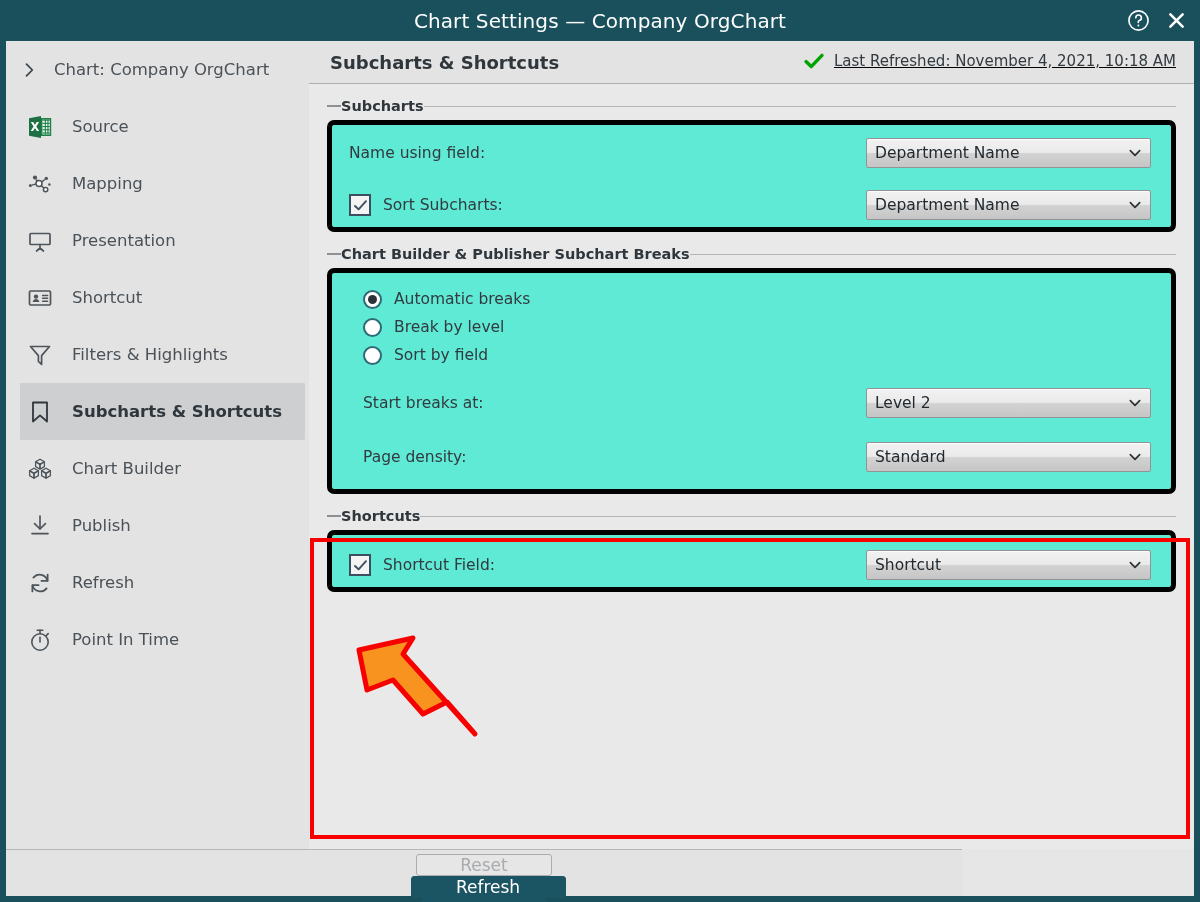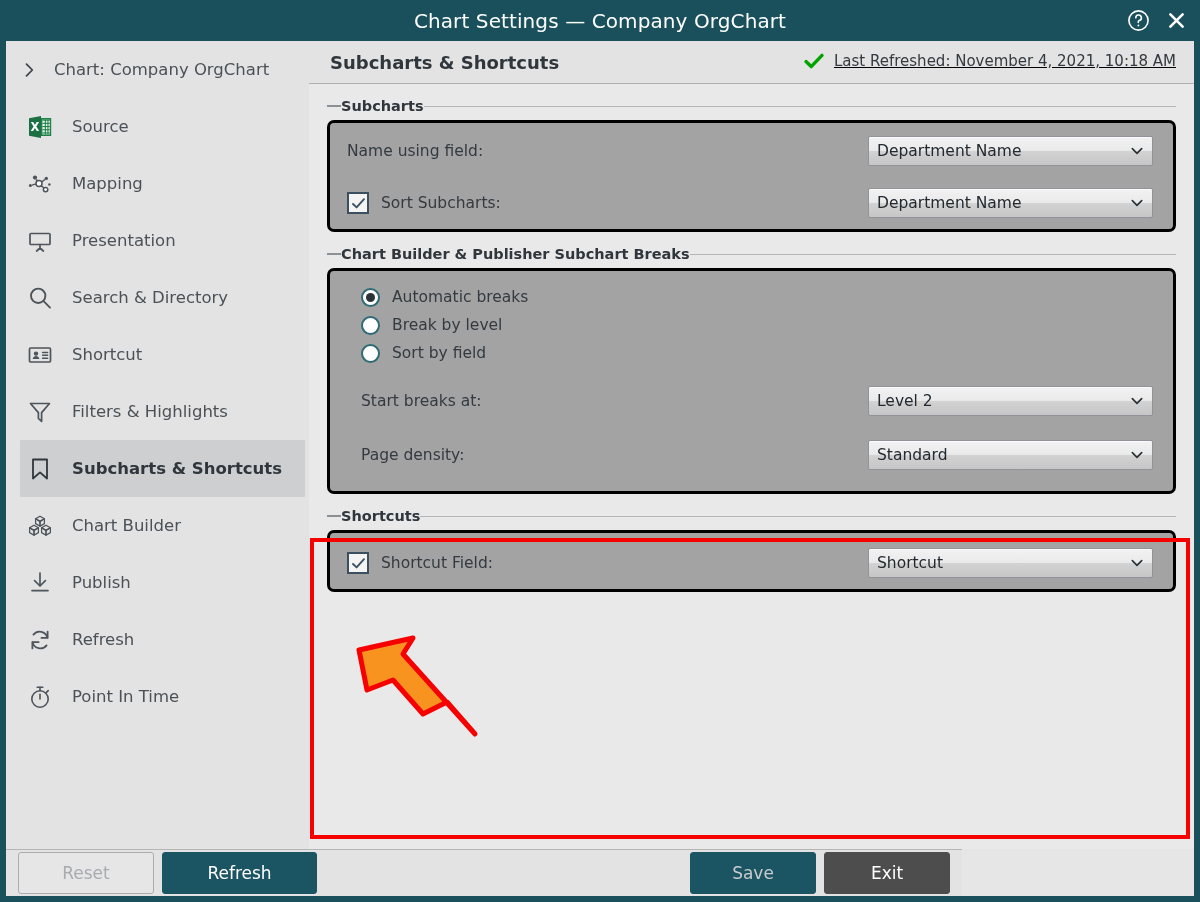"Name using field:" .group-box { background: #a3a3a3 -> #5eead4; border: 3px solid #000000 -> 5px solid #000000 }
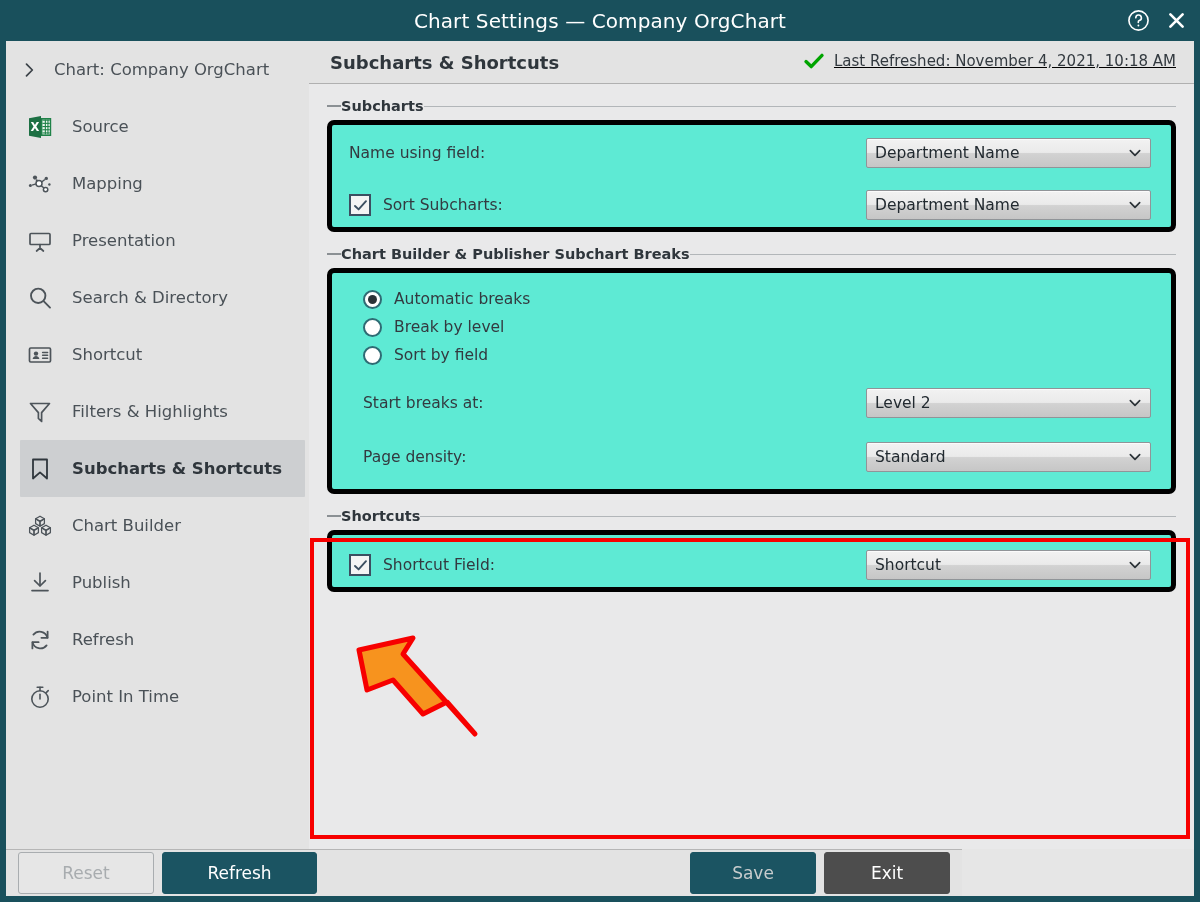"Search & Directory" div.nav-item { html: <div> <span> <svg> <circle></circle> <path></path> </svg> </span> <span>Search &amp; Directory</span> </div> -> none }
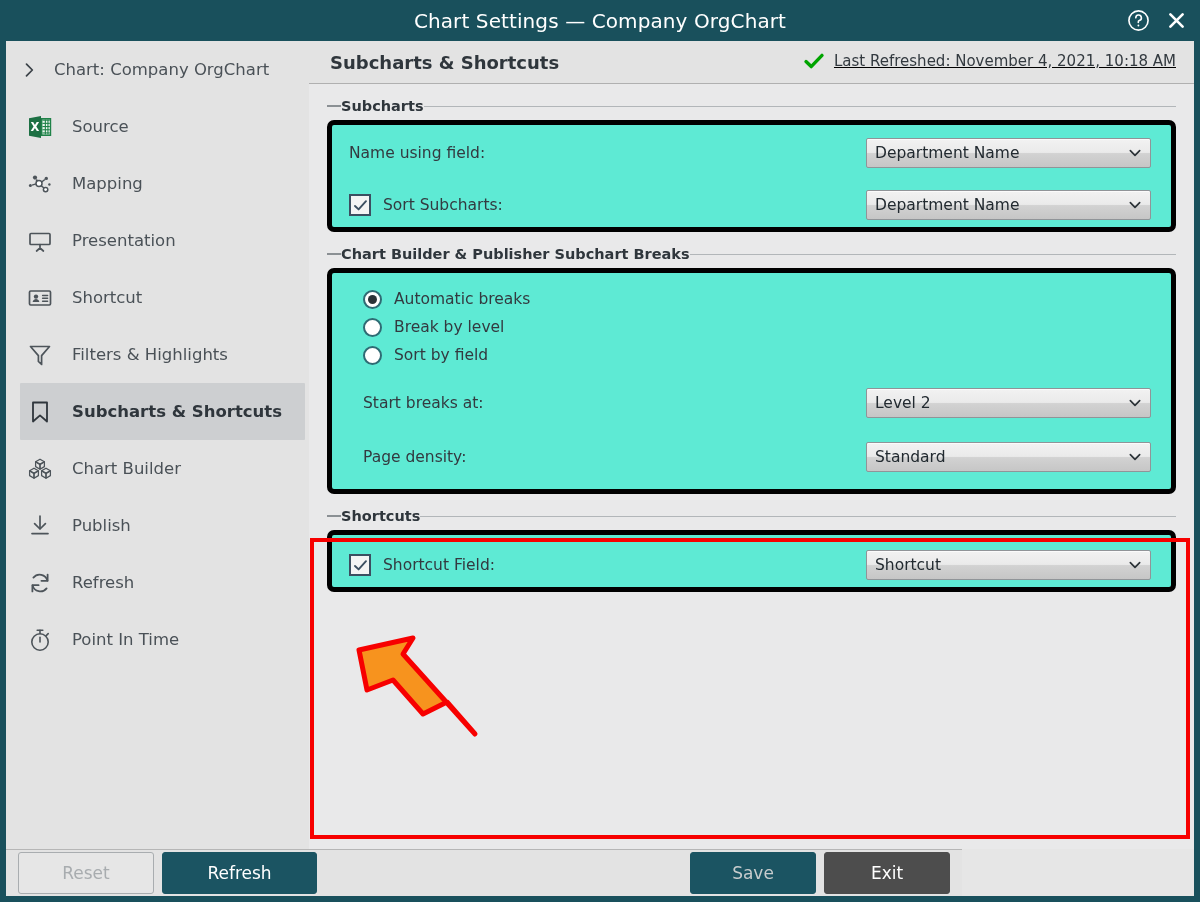"Reset" .footer { flex-direction: none -> column }
